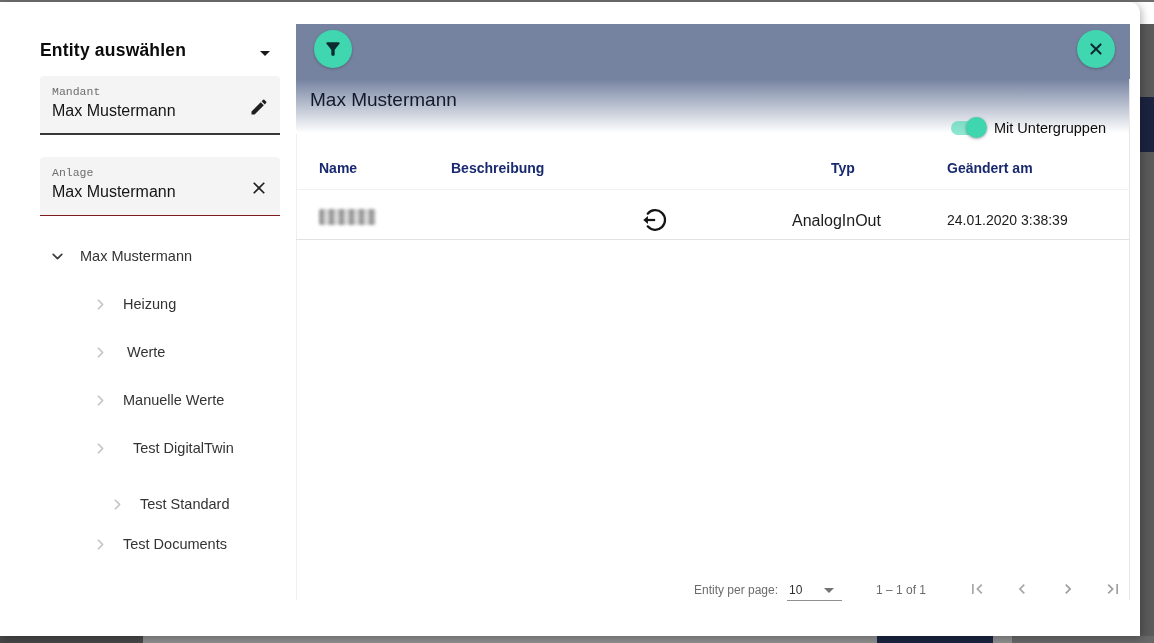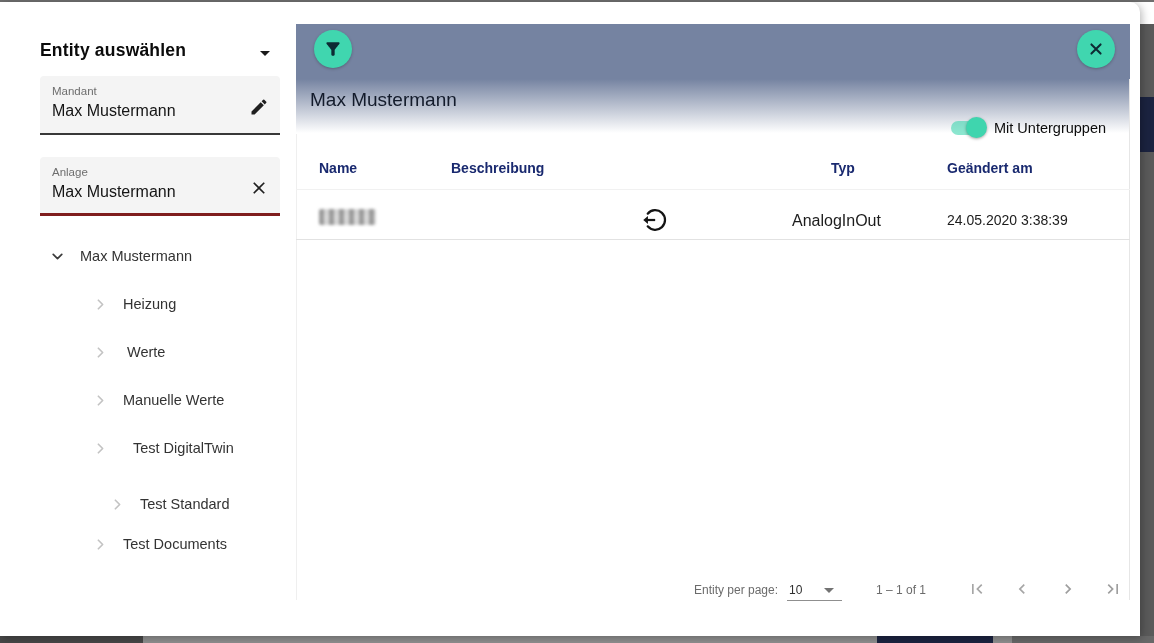"Mandant" .field .f-label { font-family: none -> Liberation Mono, monospace }
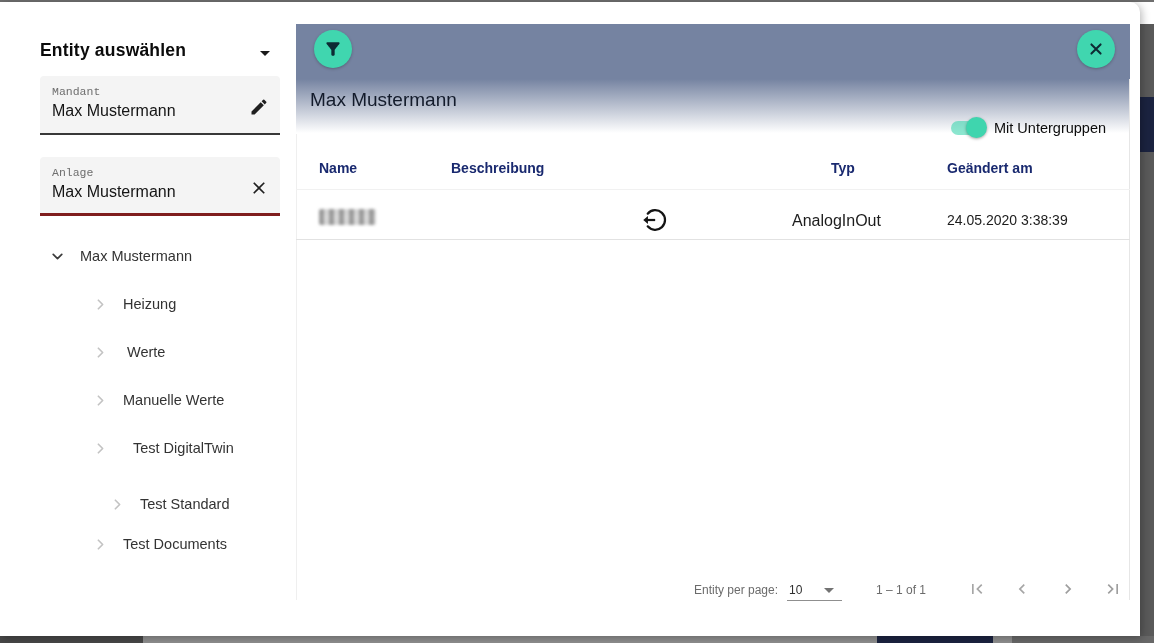"Anlage" .field.anlage { border-bottom: 3px solid #7f1d1d -> 1px solid #7f1d1d }
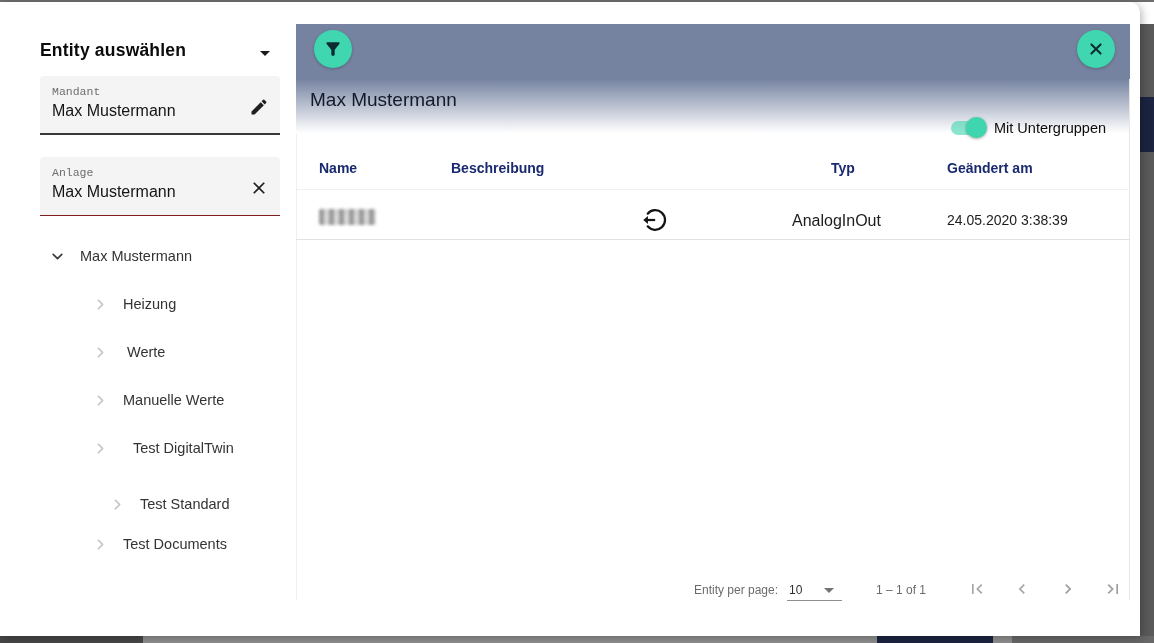"24.05.2020 3:38:39" div.abs { text: 24.05.2020 -> 24.01.2020 }
